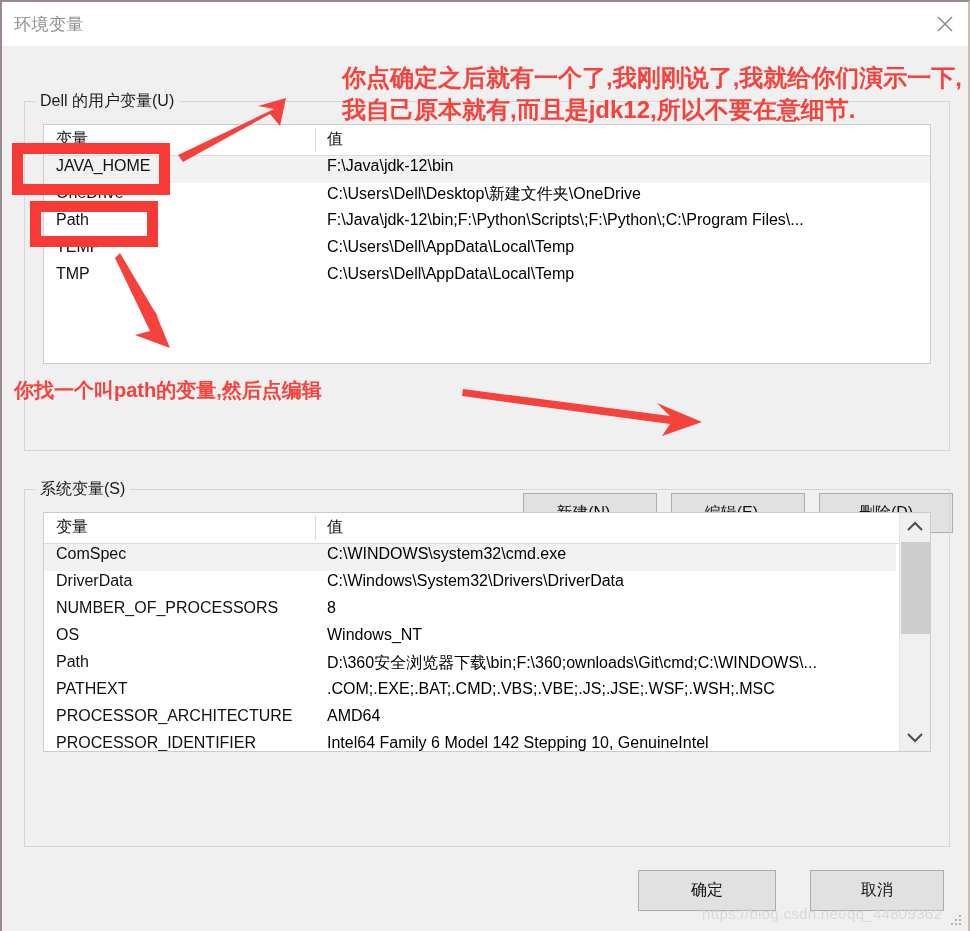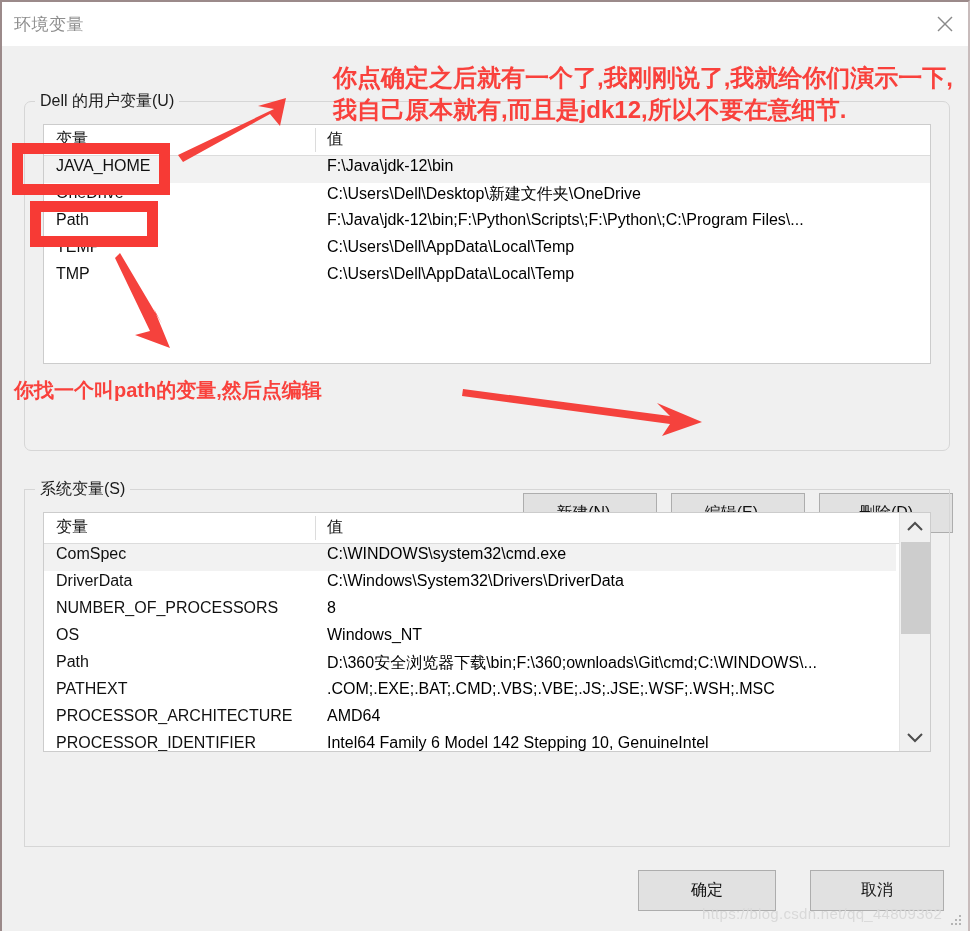"你点确定之后就有一个了,我刚刚说了,我就给你们演示一下,我自己原本就有,而且是j" #annot-top { left: 331px -> 340px }
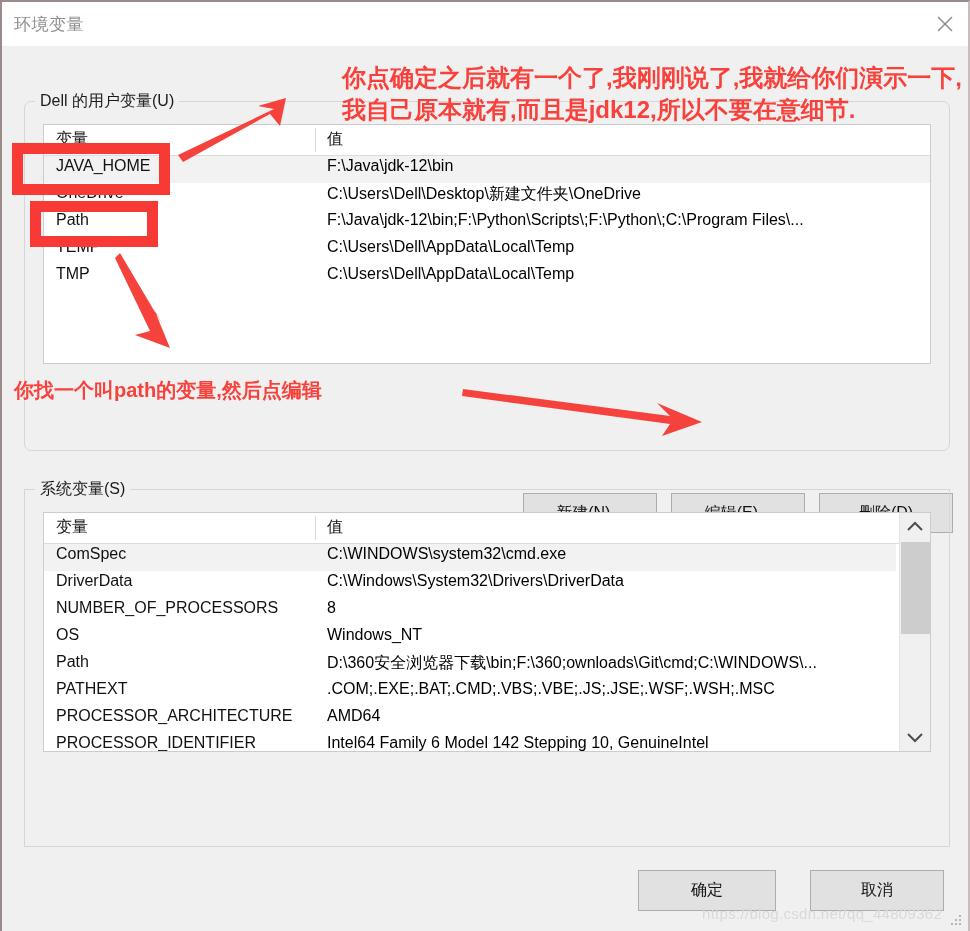"Dell 的用户变量(U)" #user-group { border-radius: 7px -> none }
